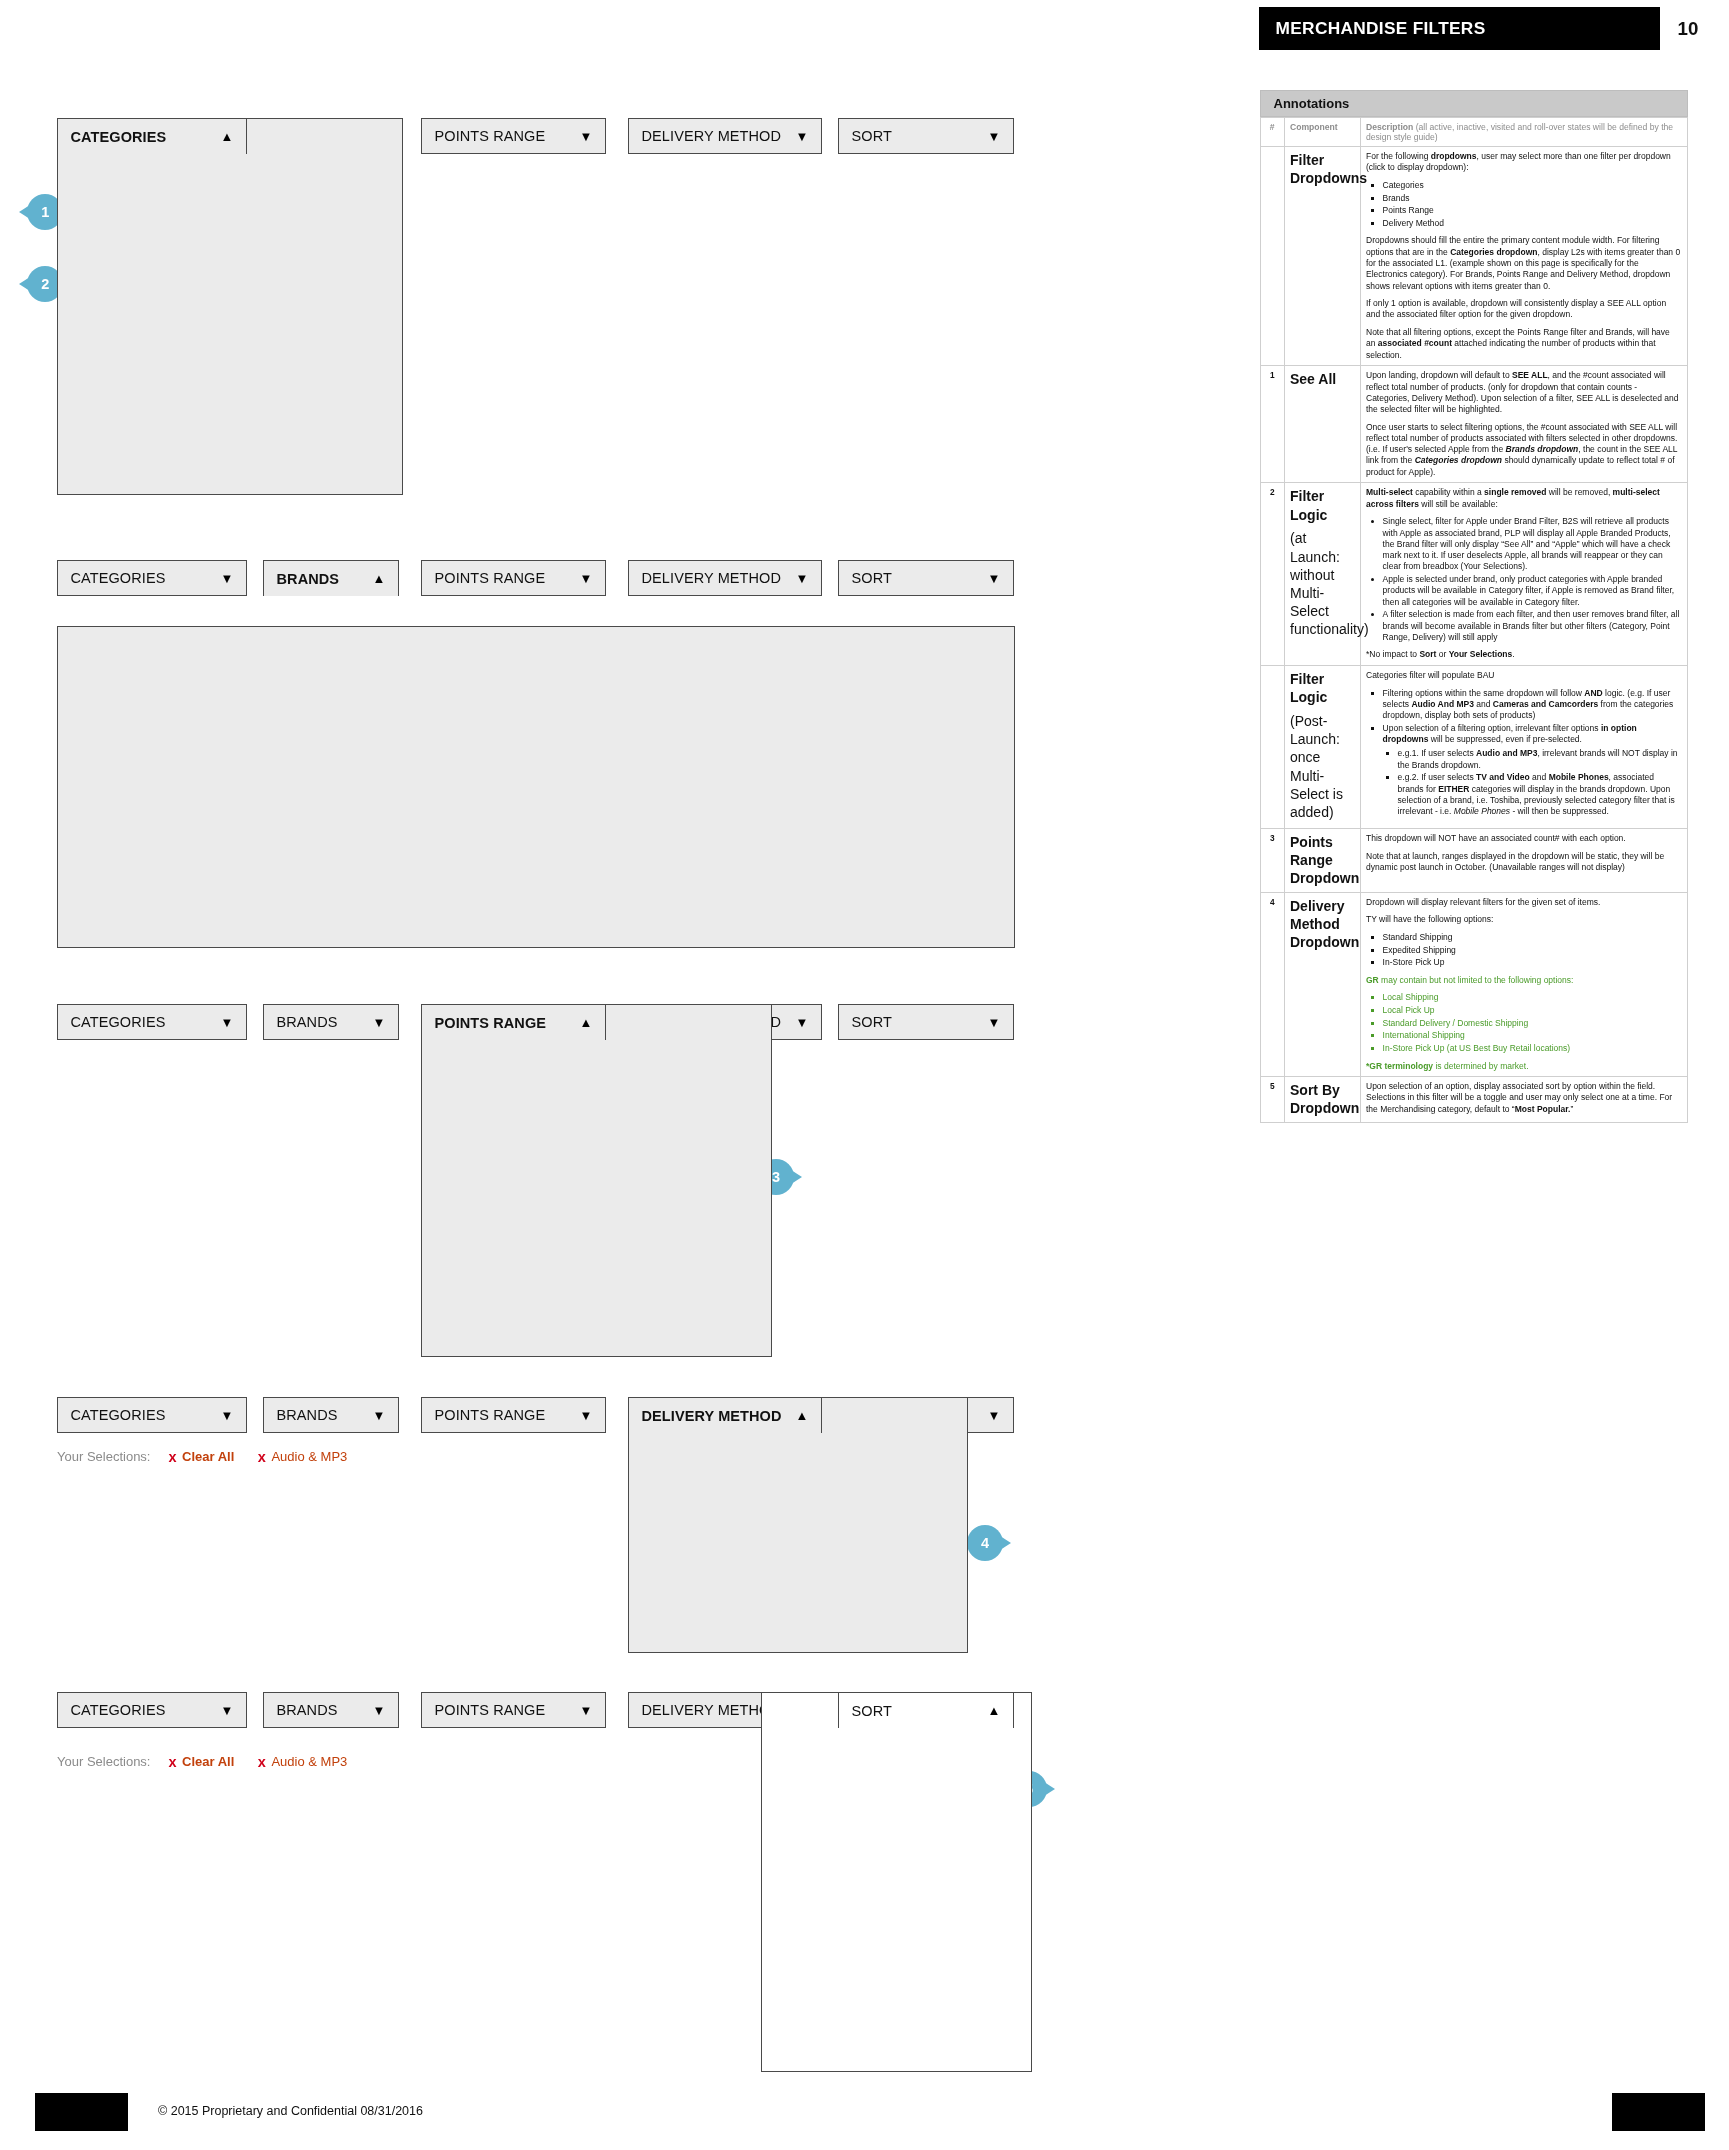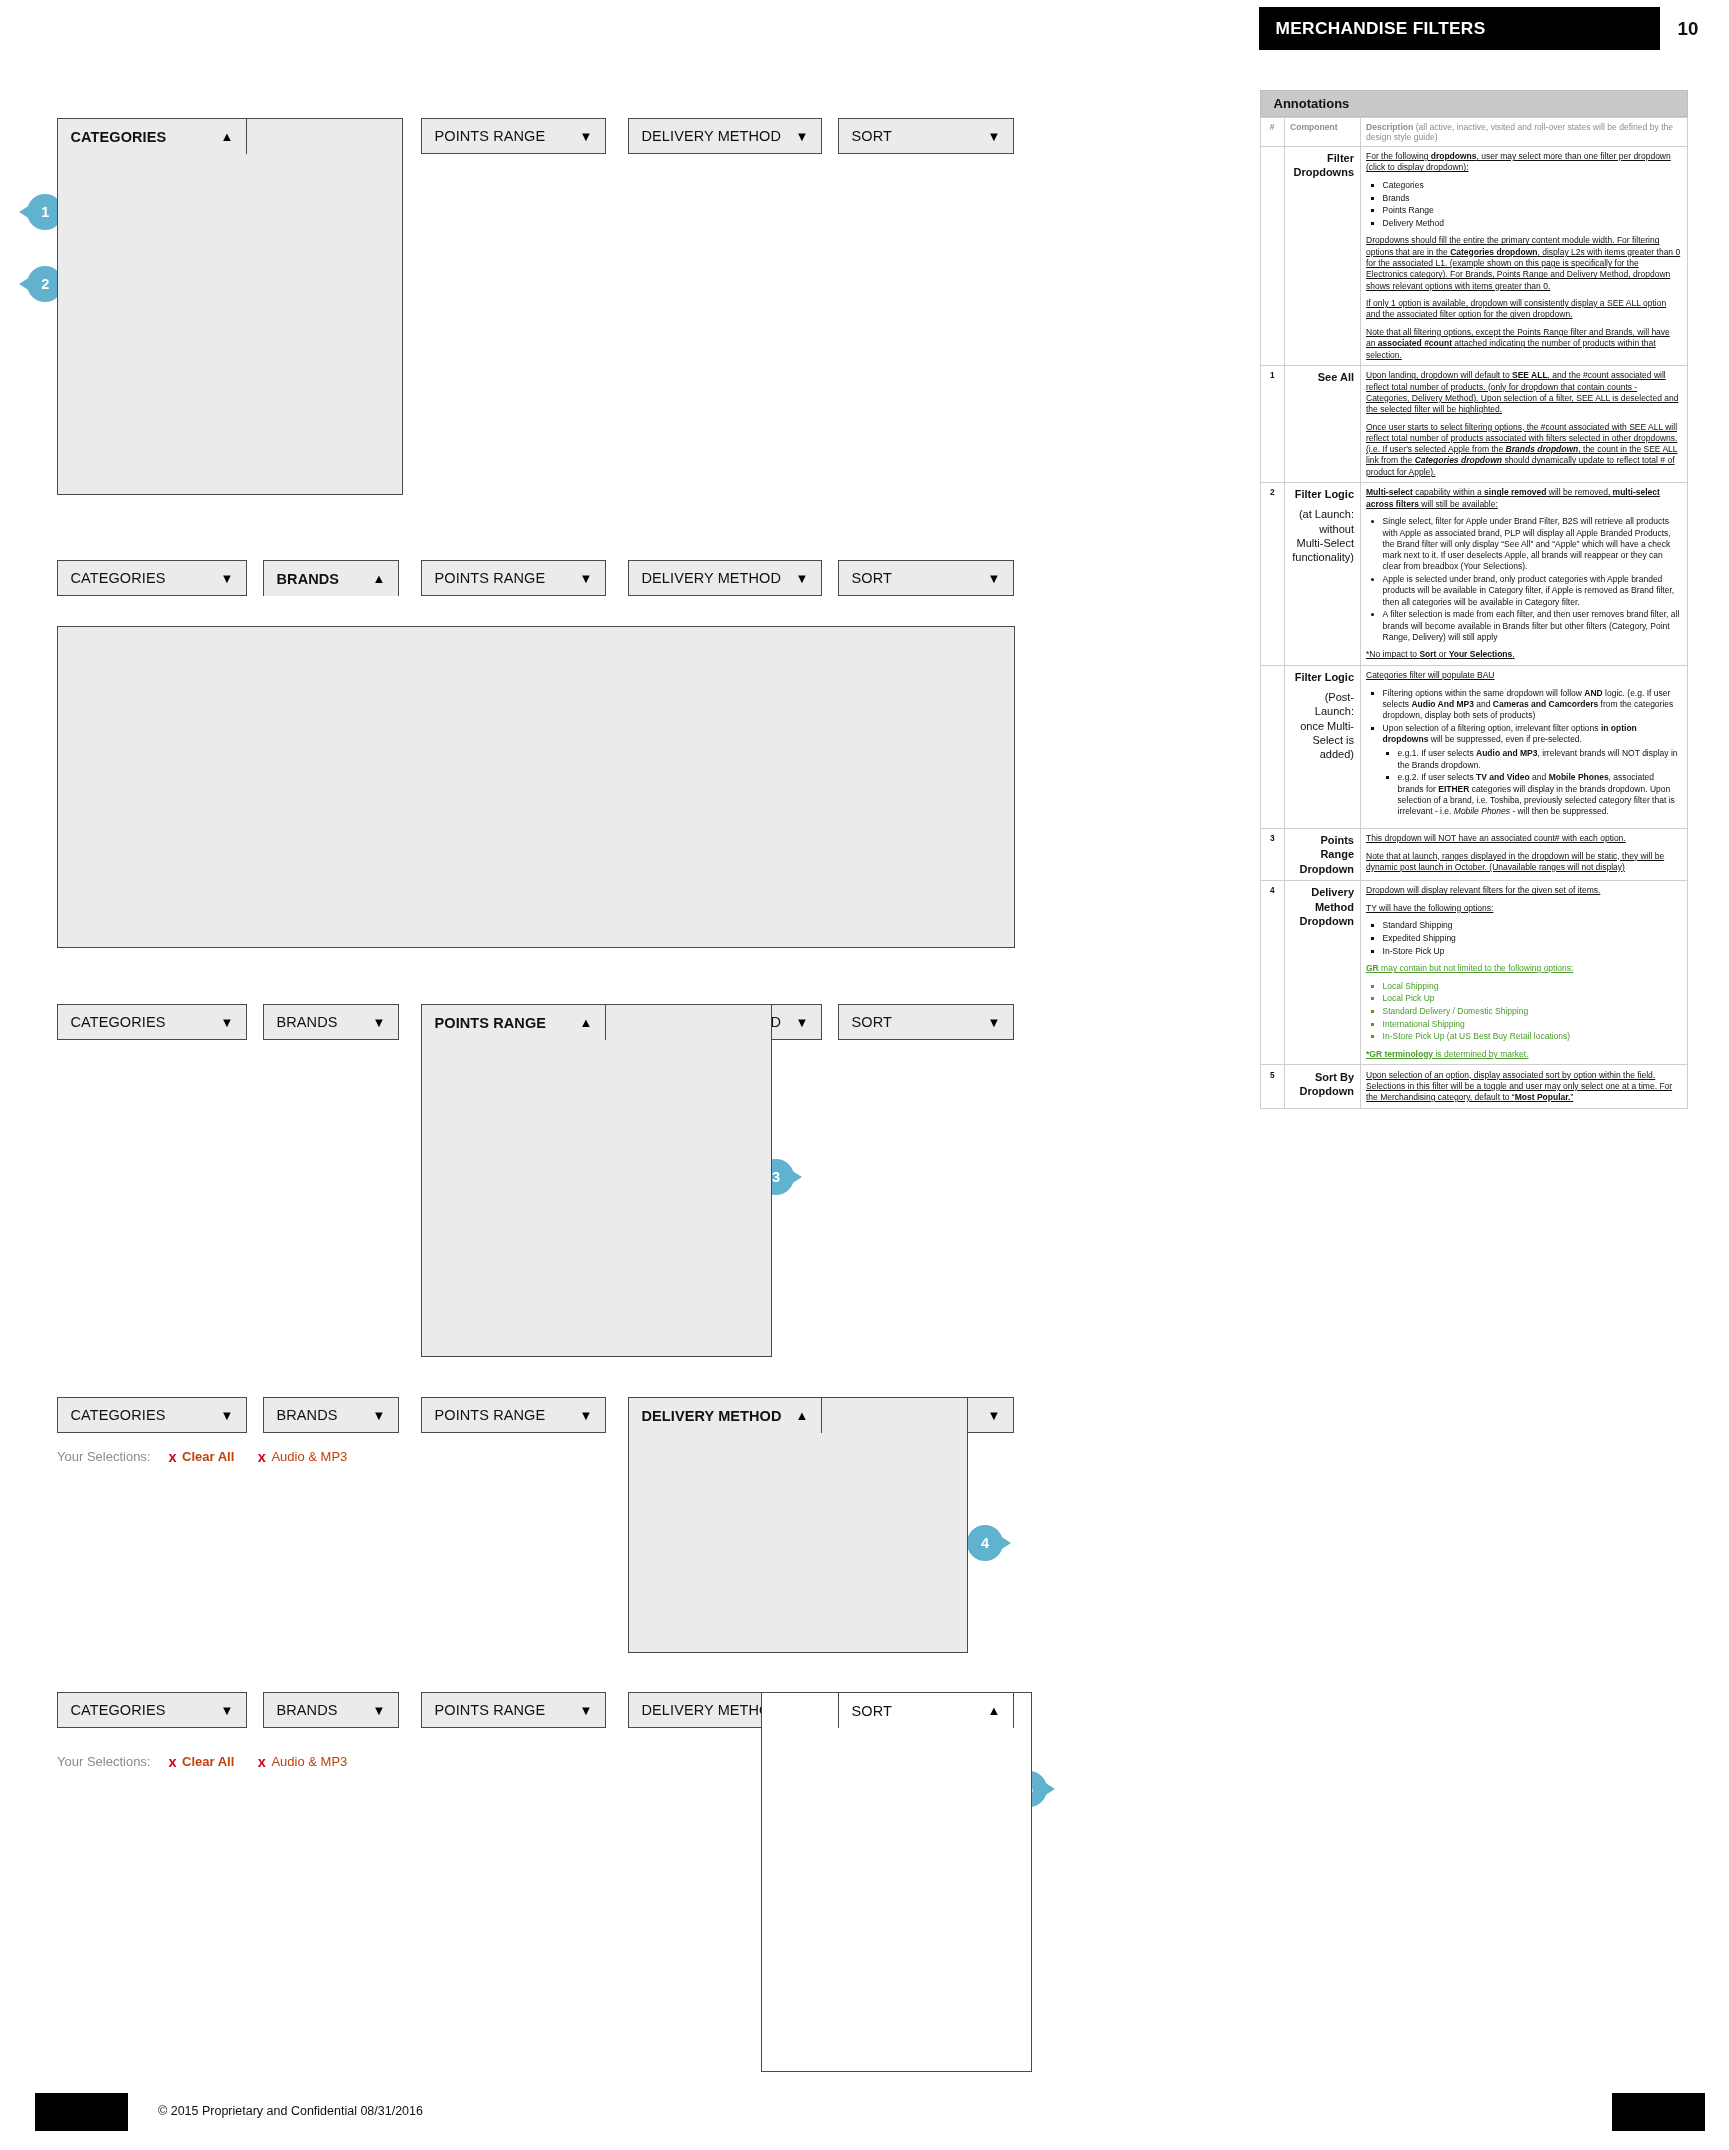"Filter Dropdowns" td.c-comp { font-size: 11px -> 14px; text-align: right -> none }
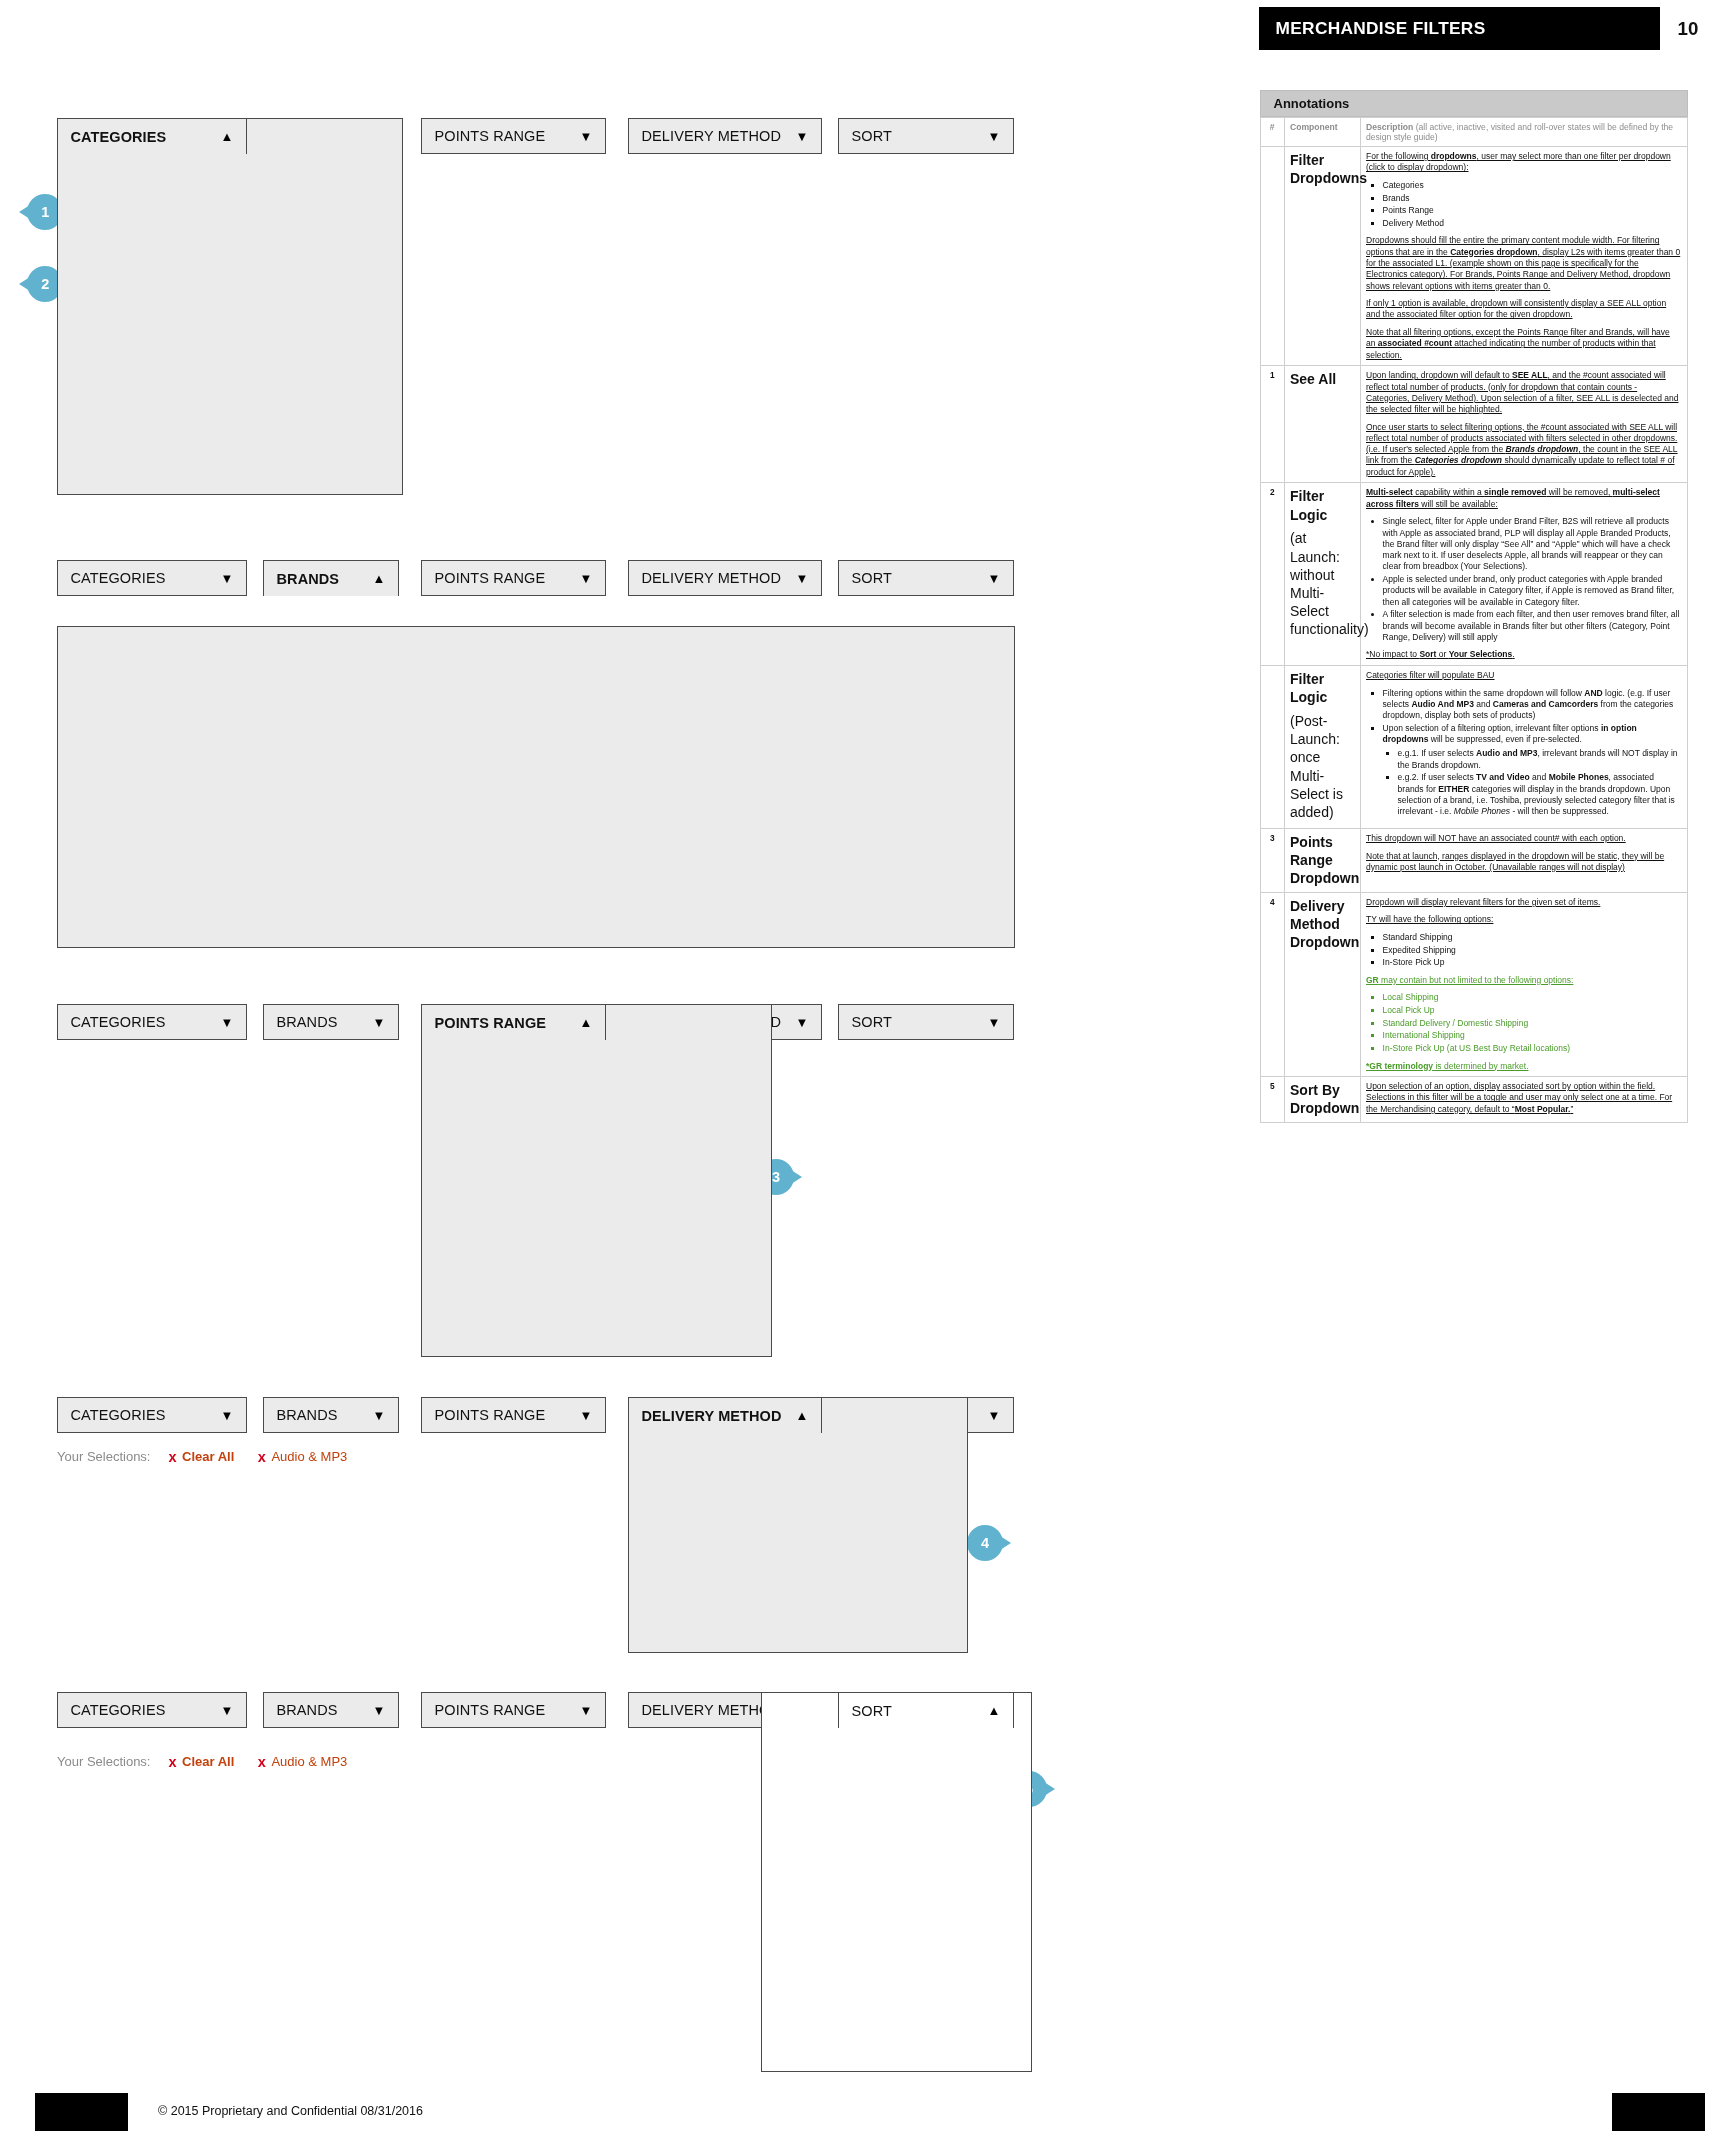"For the following dropdowns, user" td.c-desc p { text-decoration: underline -> none }
